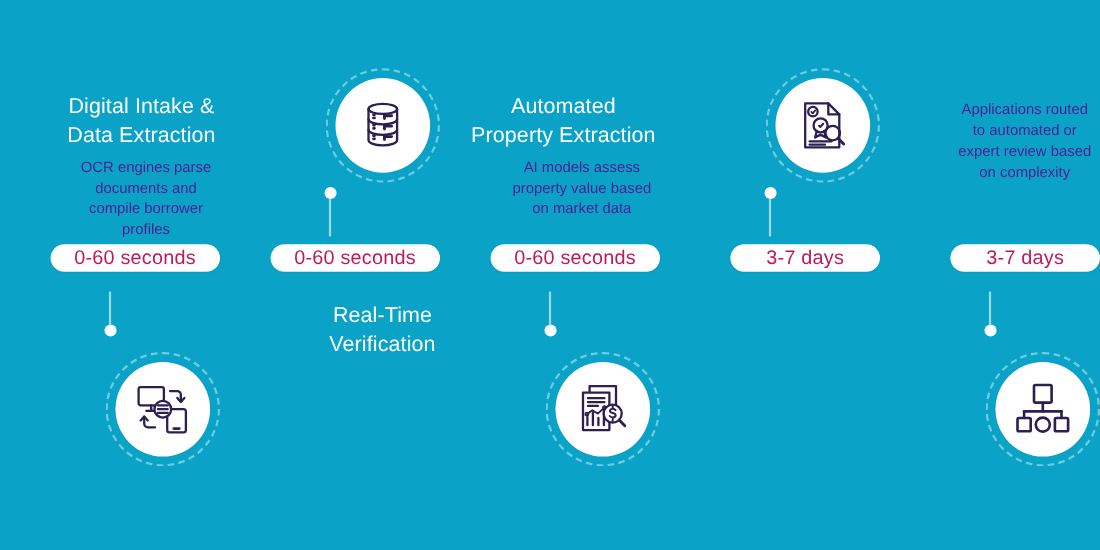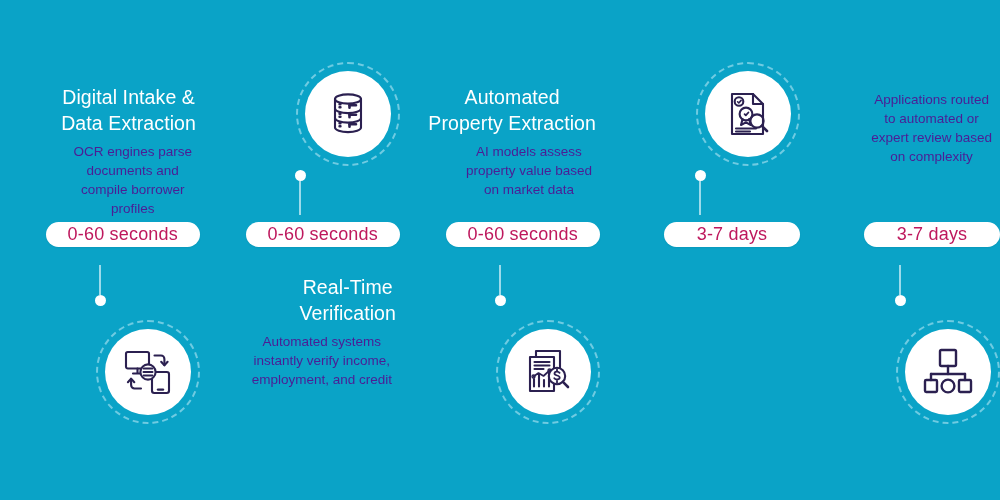"Automated systems" div.desc { html: <div>Automated systems instantly verify income, employment, and credit</div> -> none }
